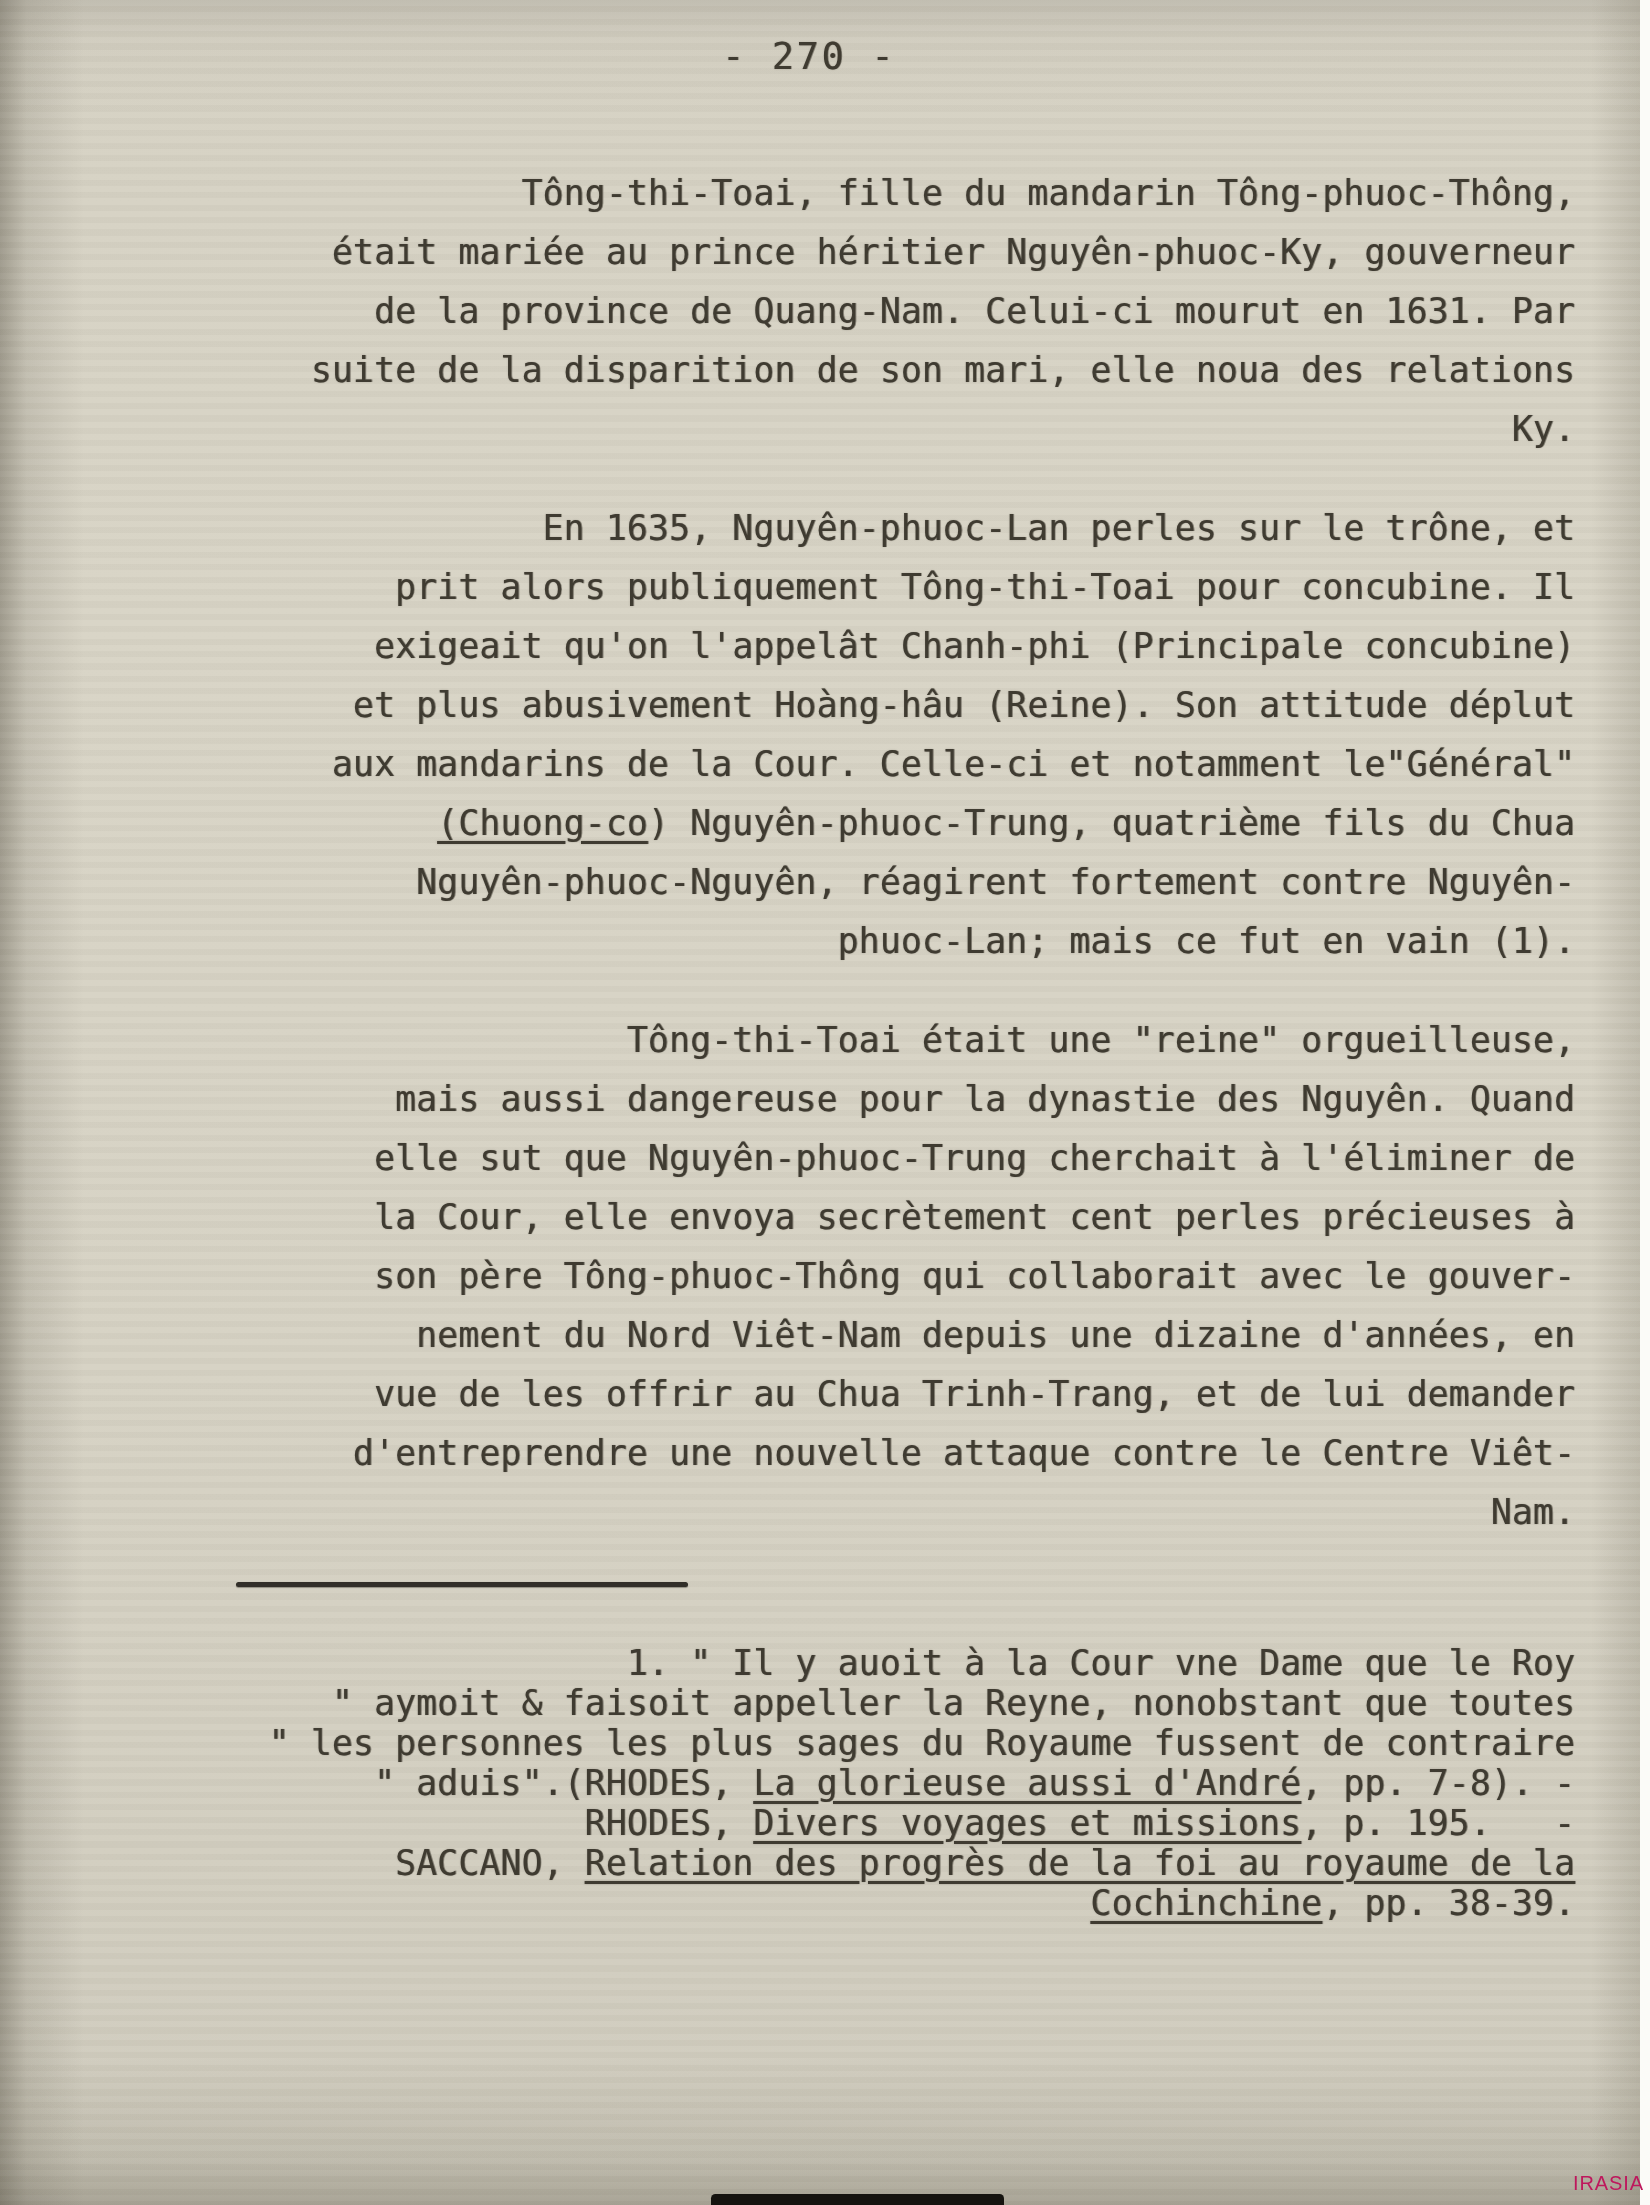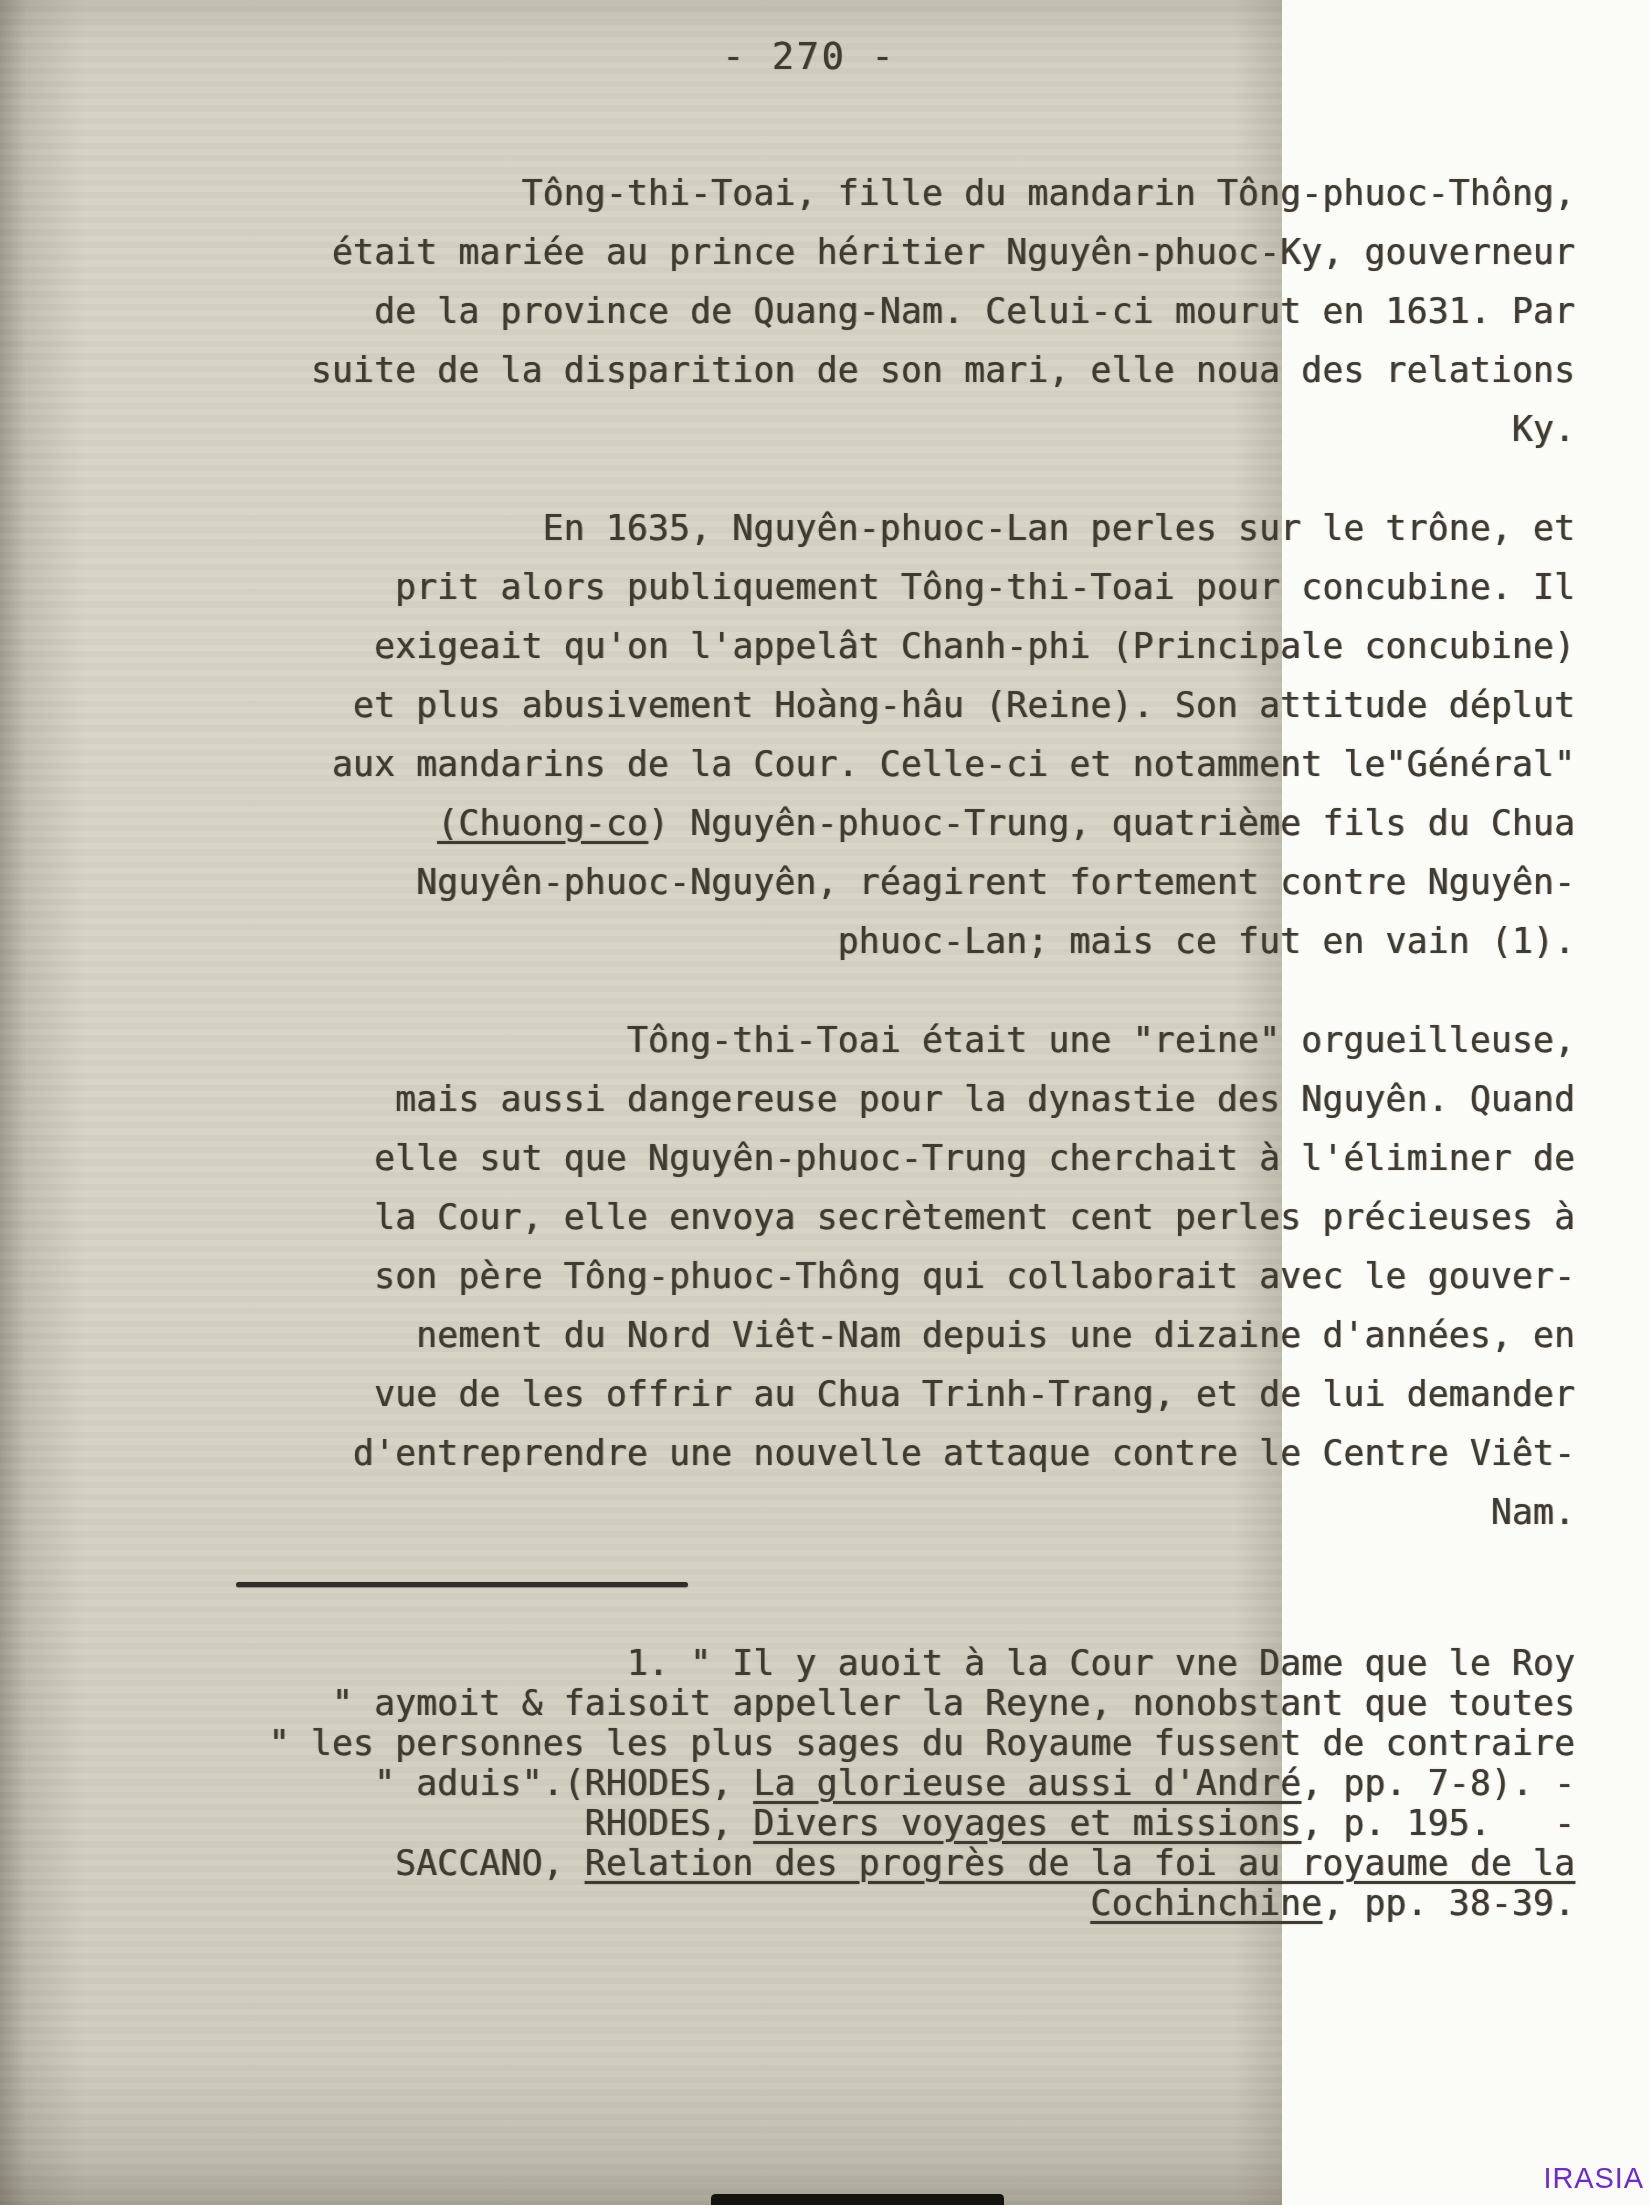"- 270 -" .paper { width: 1282px -> 1640px }
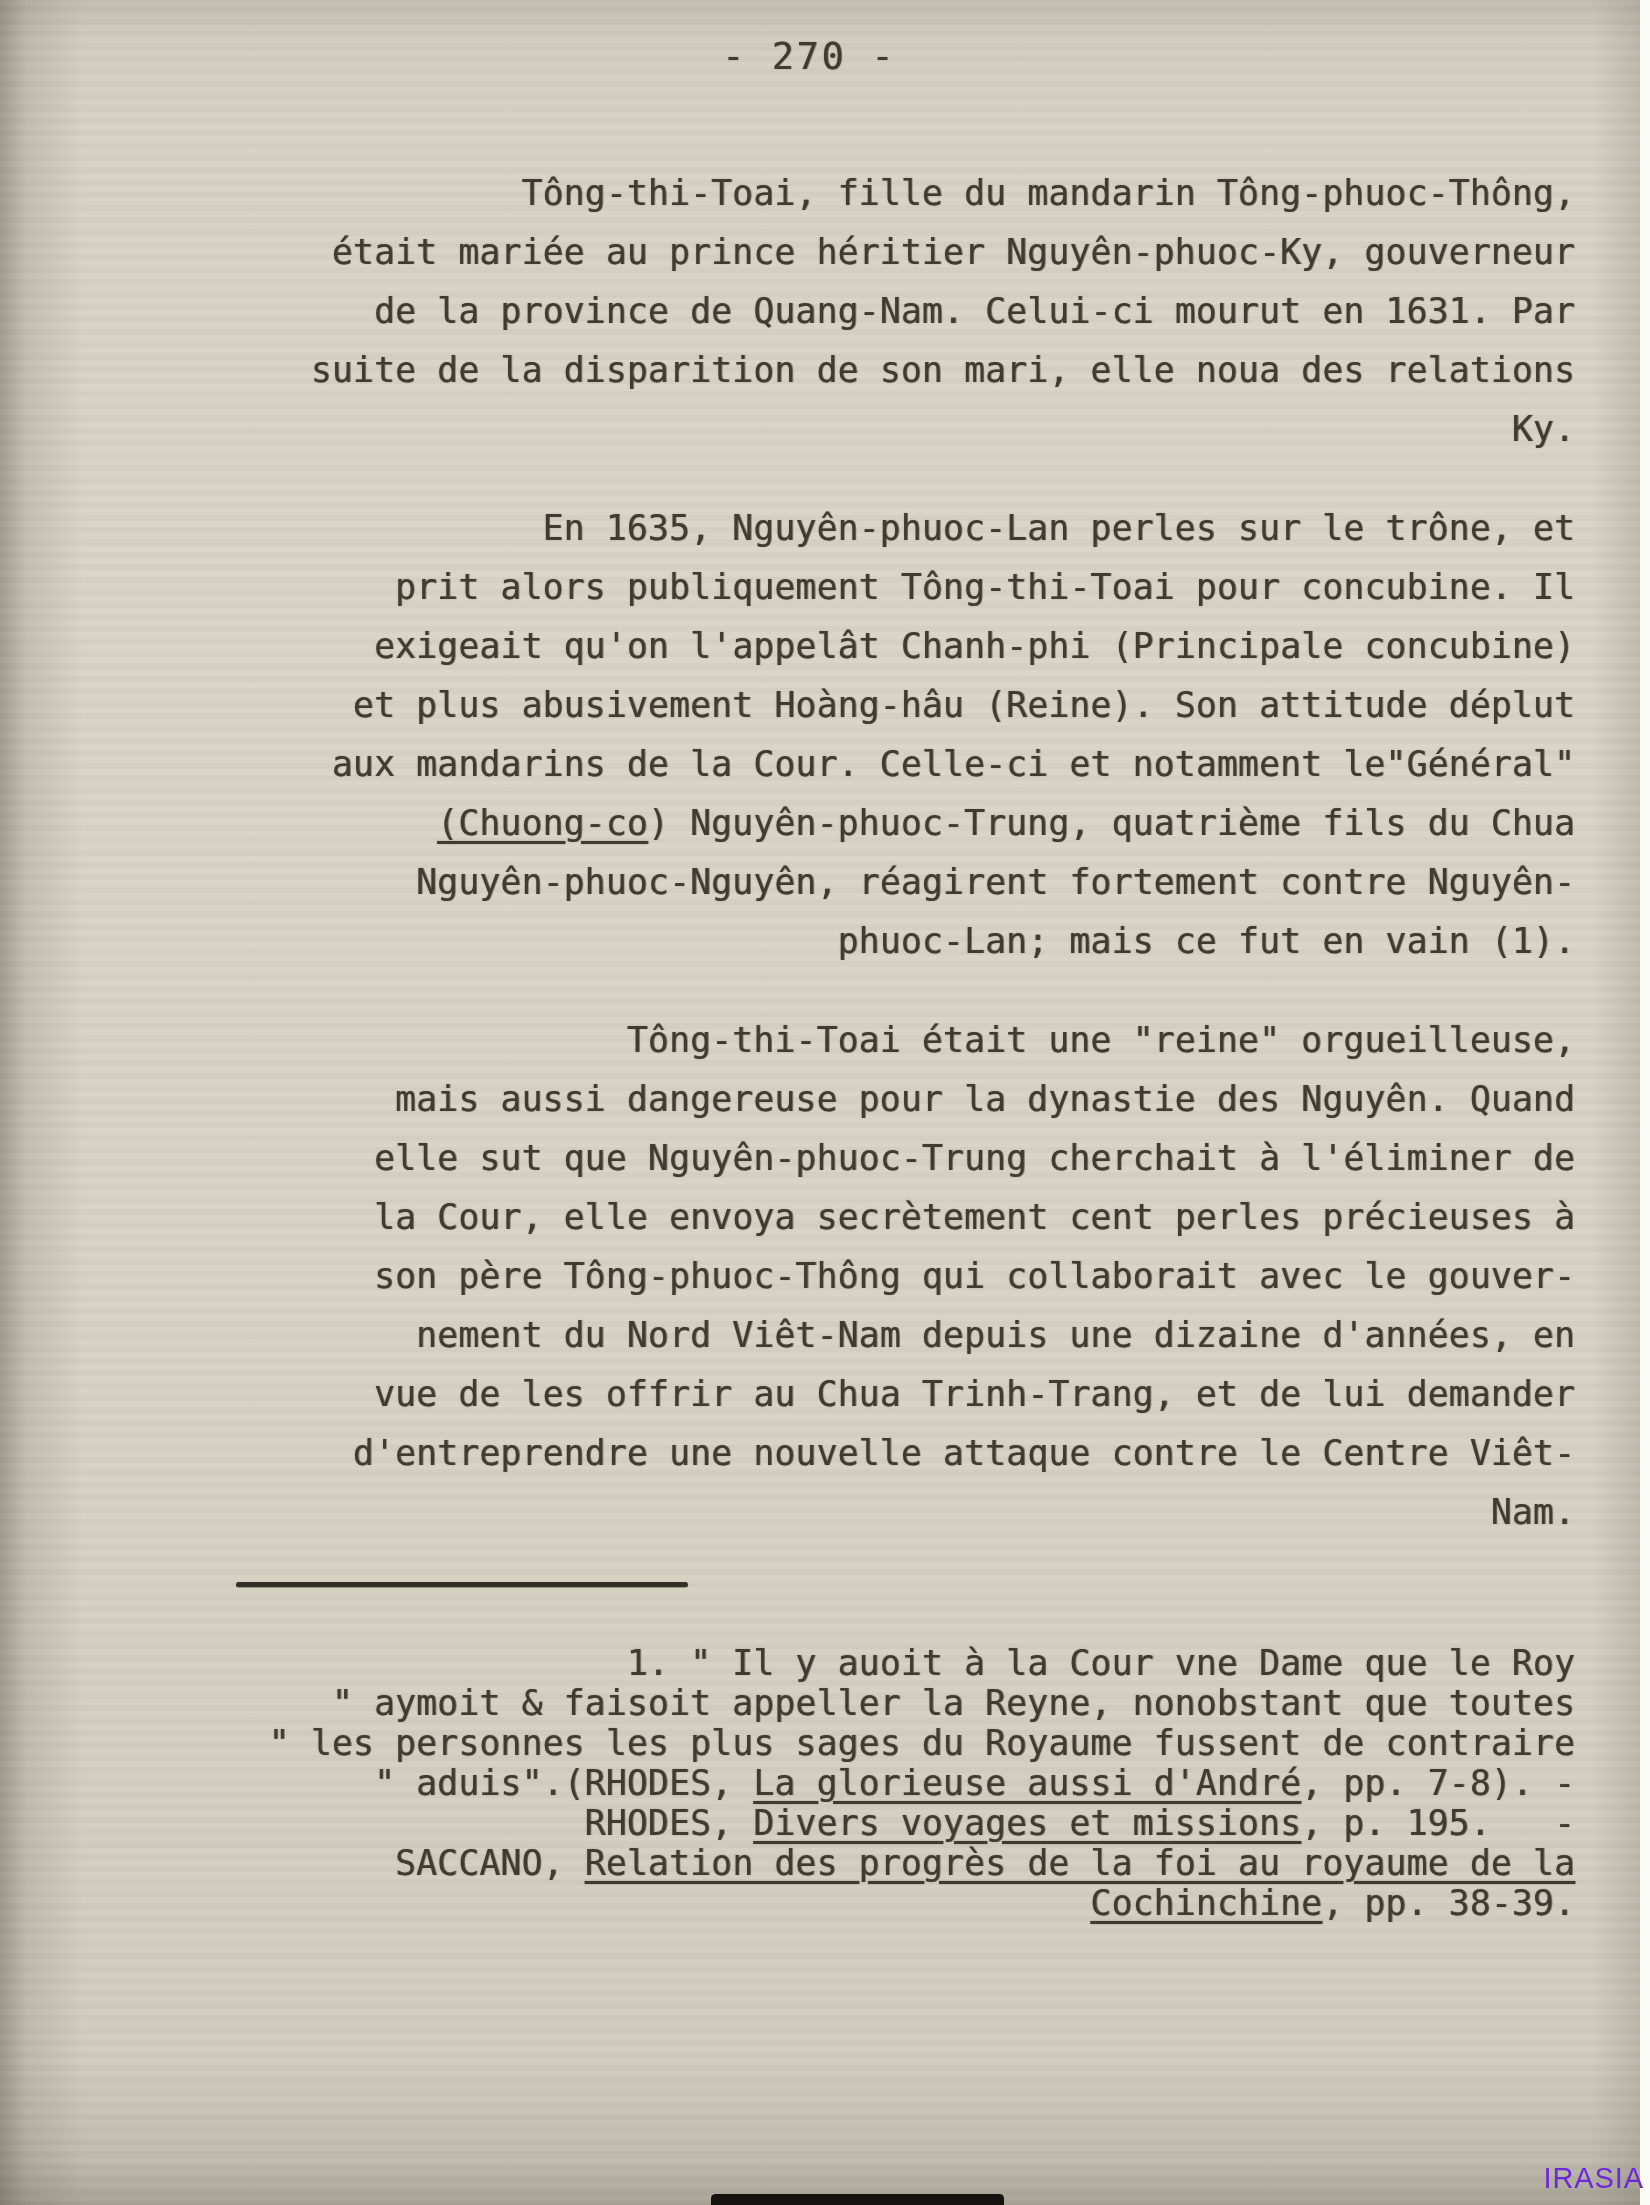"IRASIA" .watermark { color: #6d28d9 -> #be185d; font-size: 29px -> 20px }
